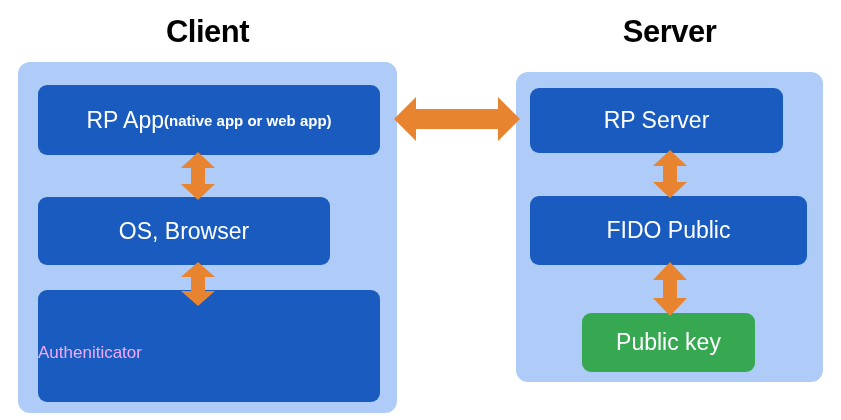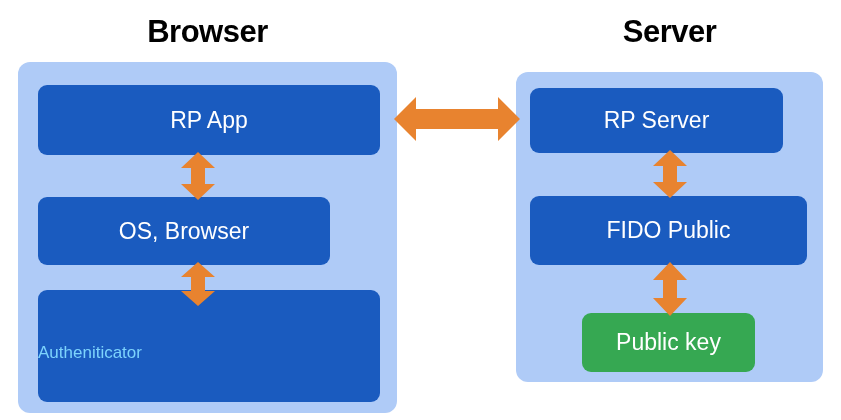"Browser" div.section-title { text: Browser -> Client }
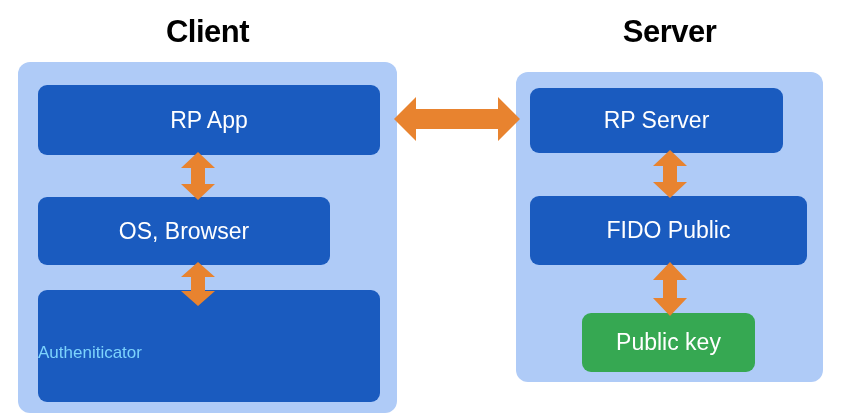"(native app or web app)" div.block-sublabel { html: none -> <div>(native app or web app)</div> }
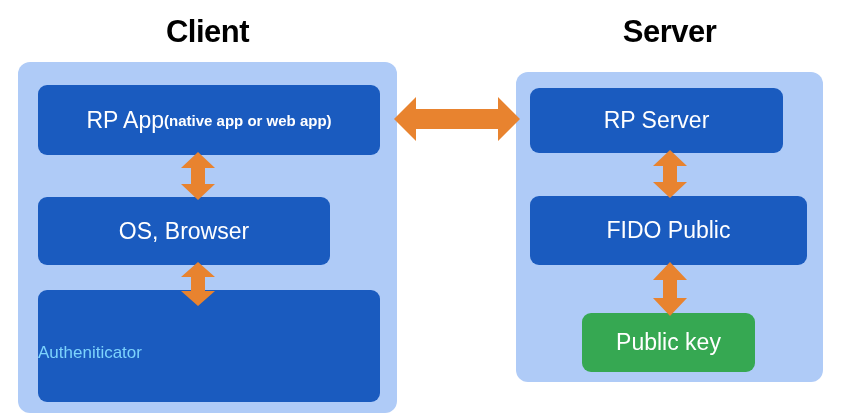"Autheniticator" .block-label-small { color: #7dd3fc -> #f0abfc }
